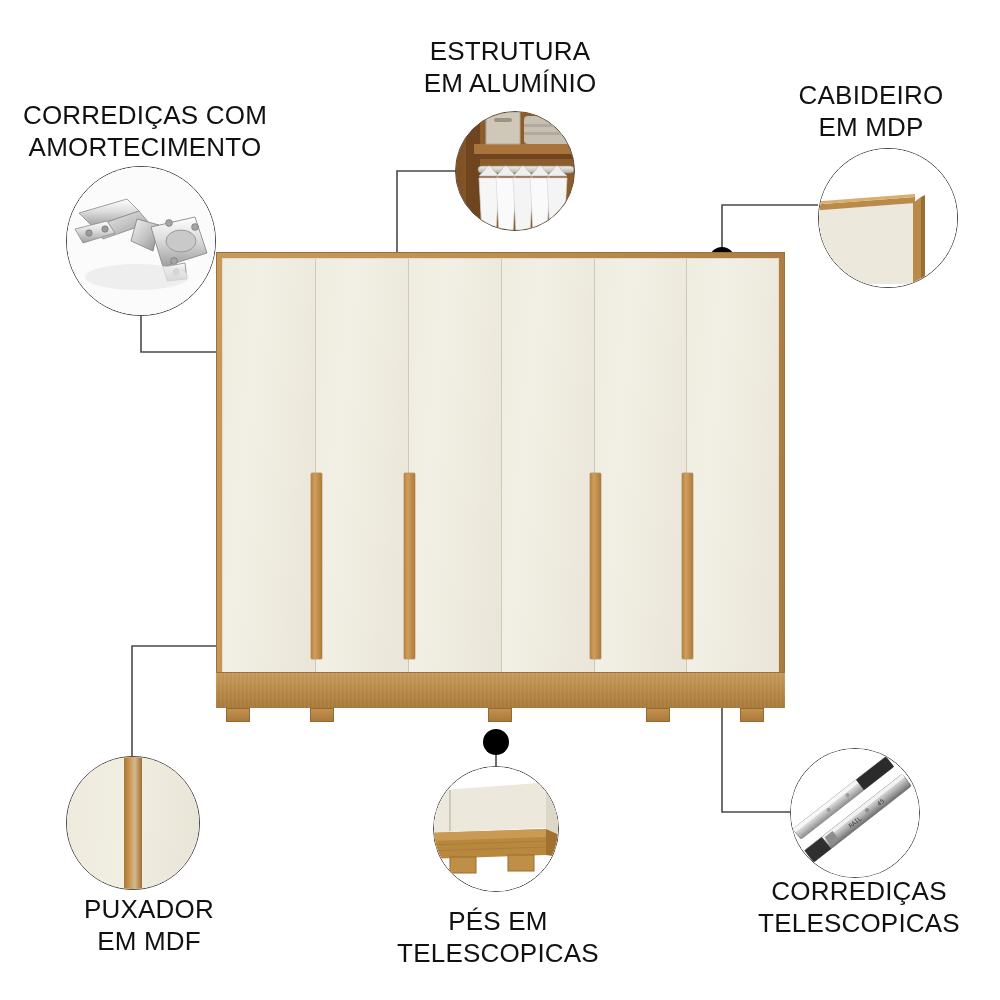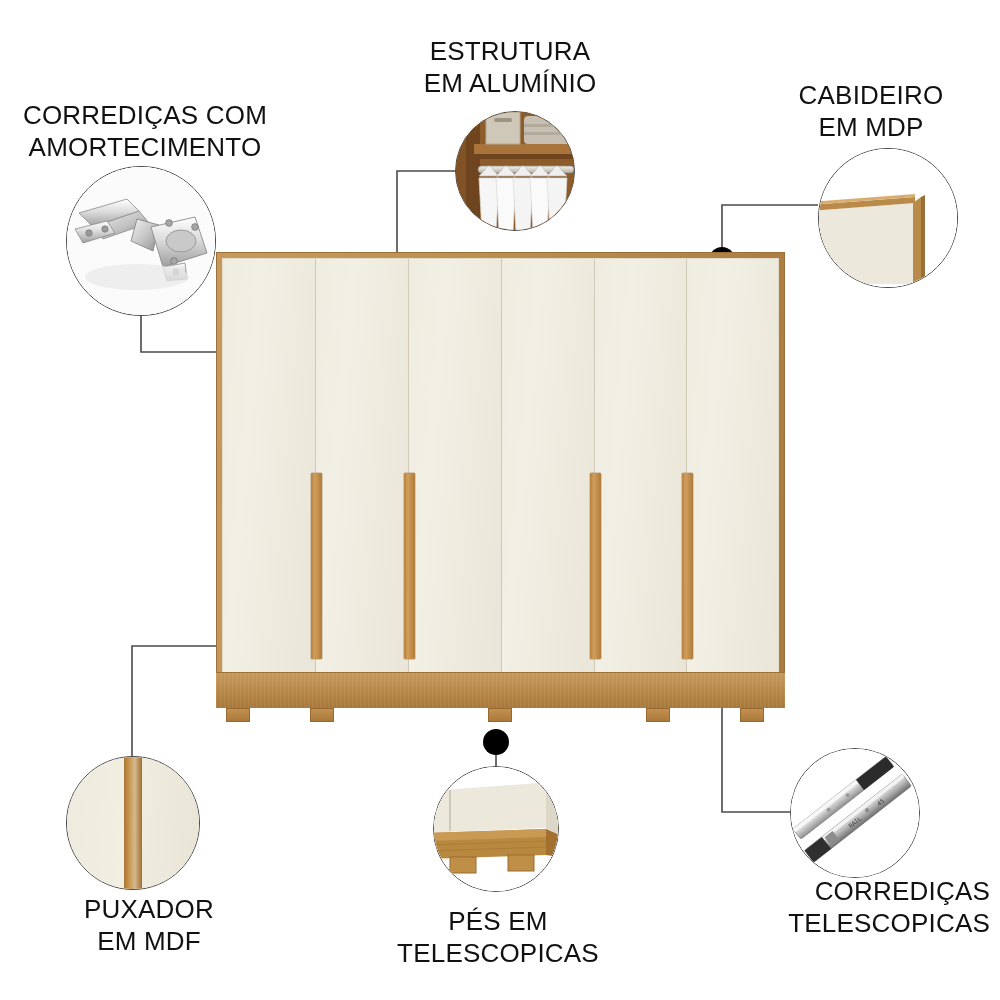"CORREDIÇAS" div.callout-label { text-align: right -> none }
